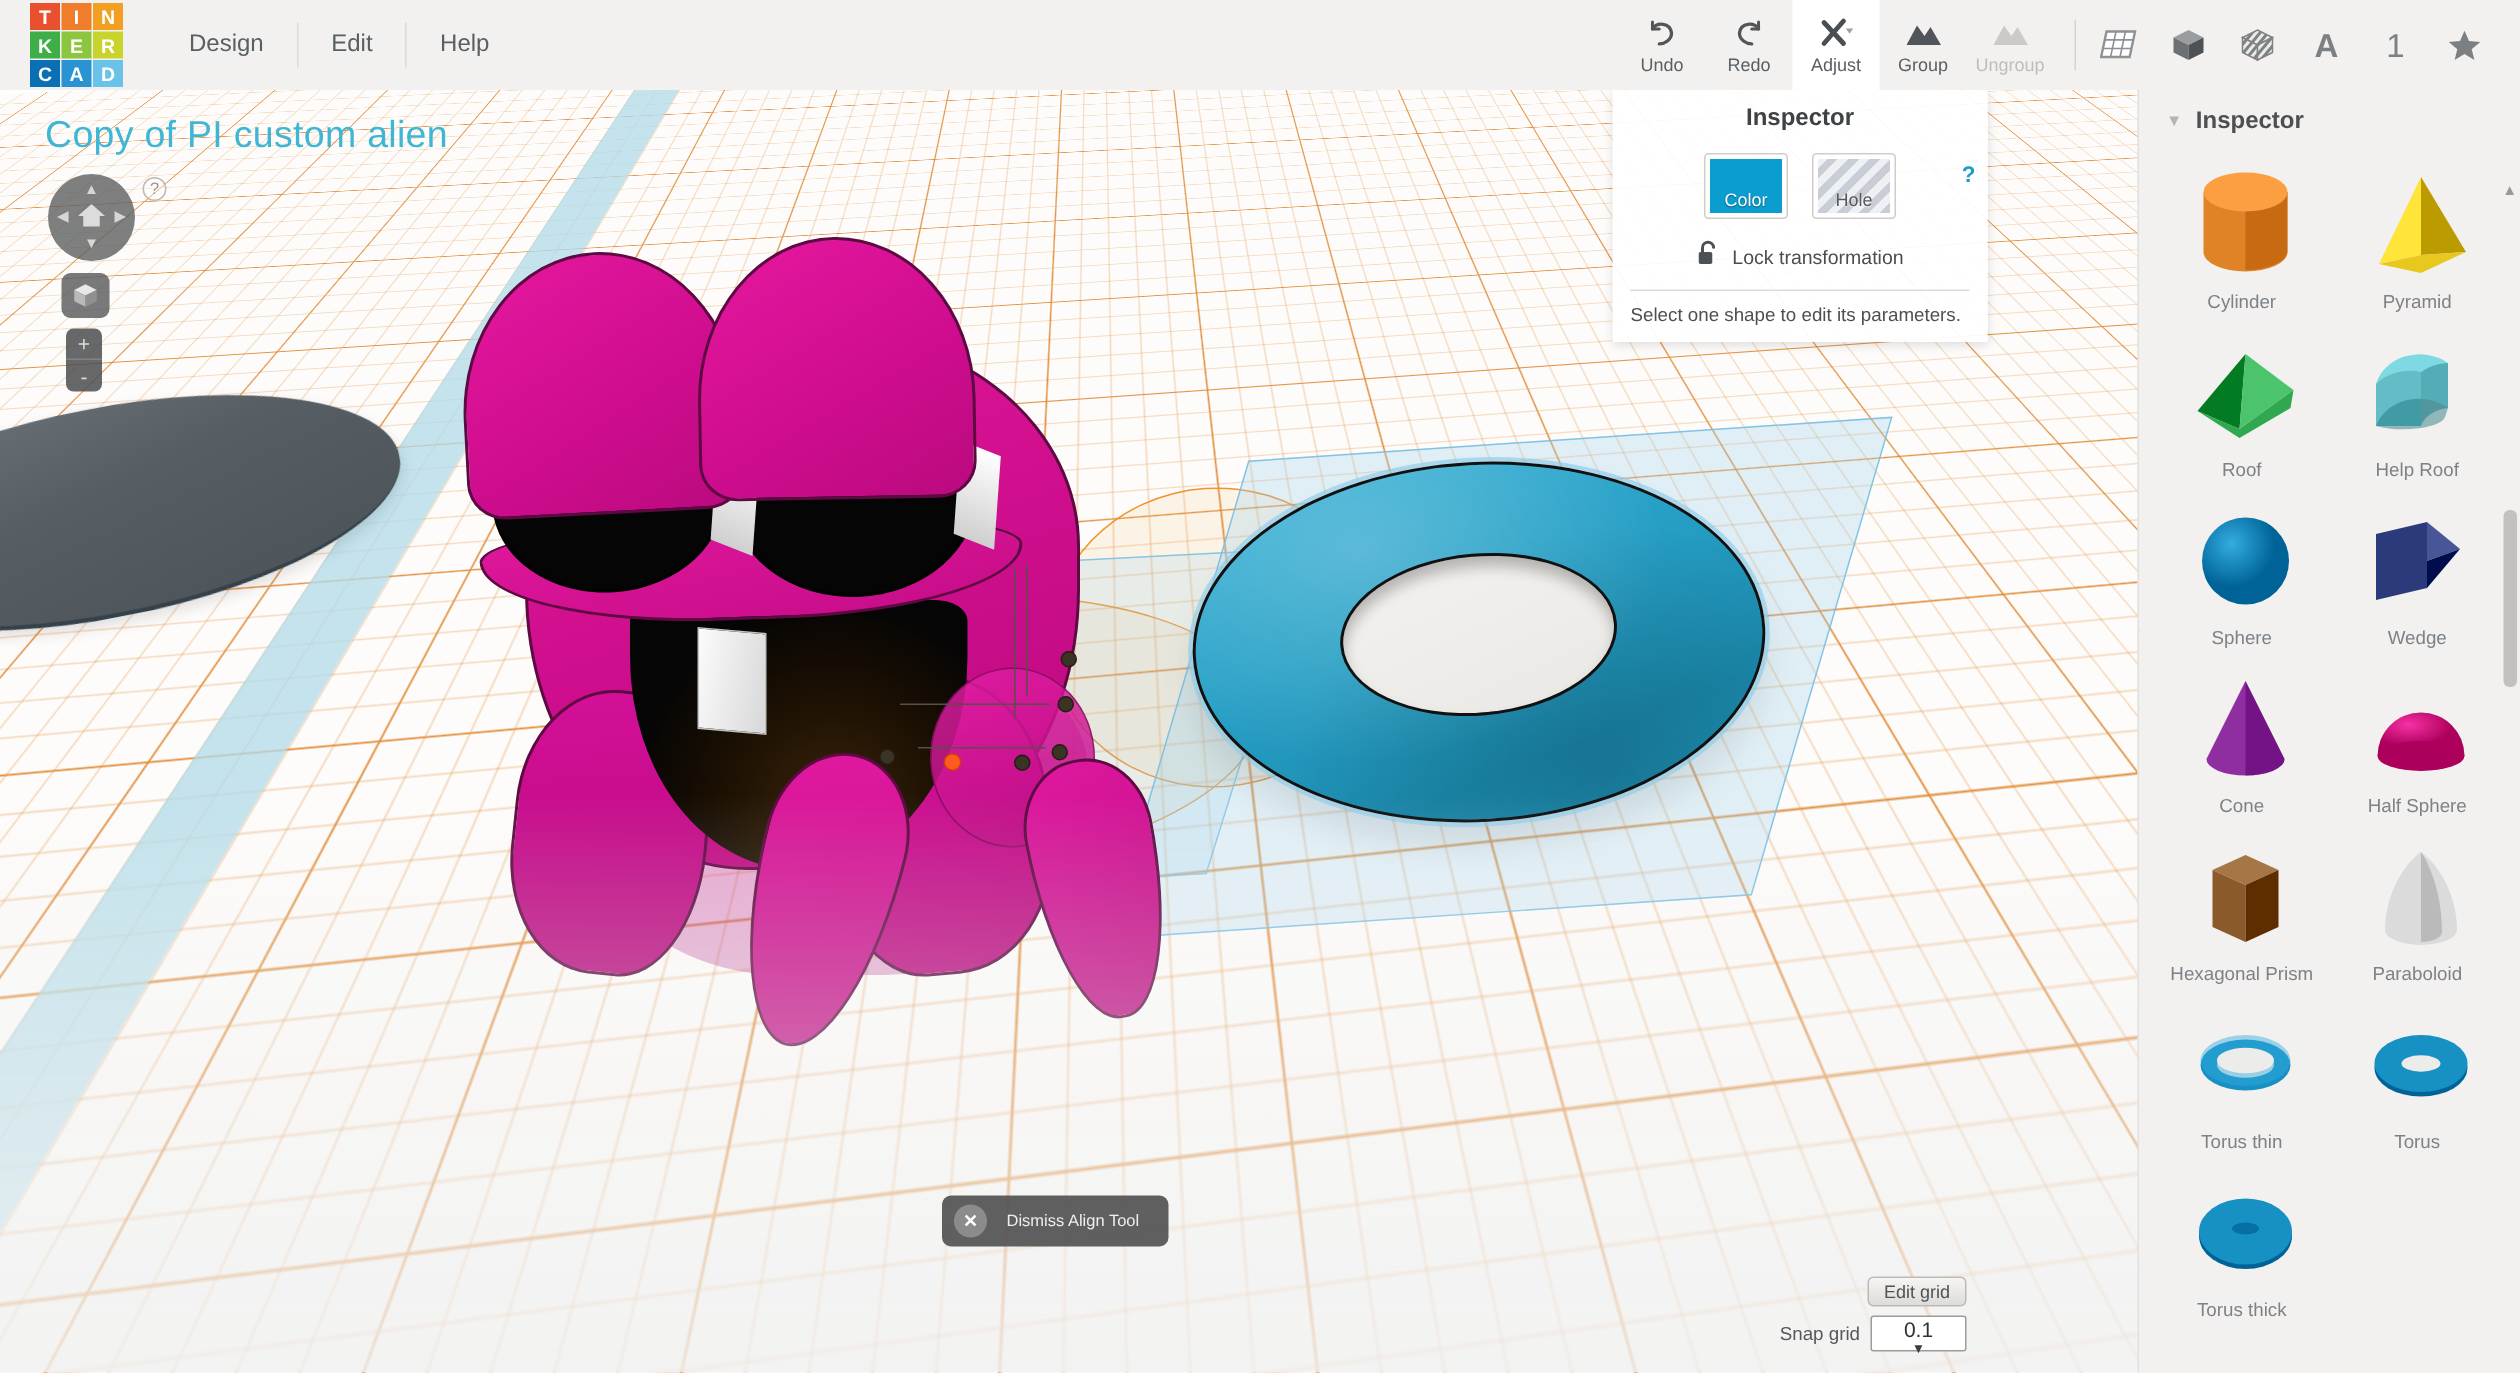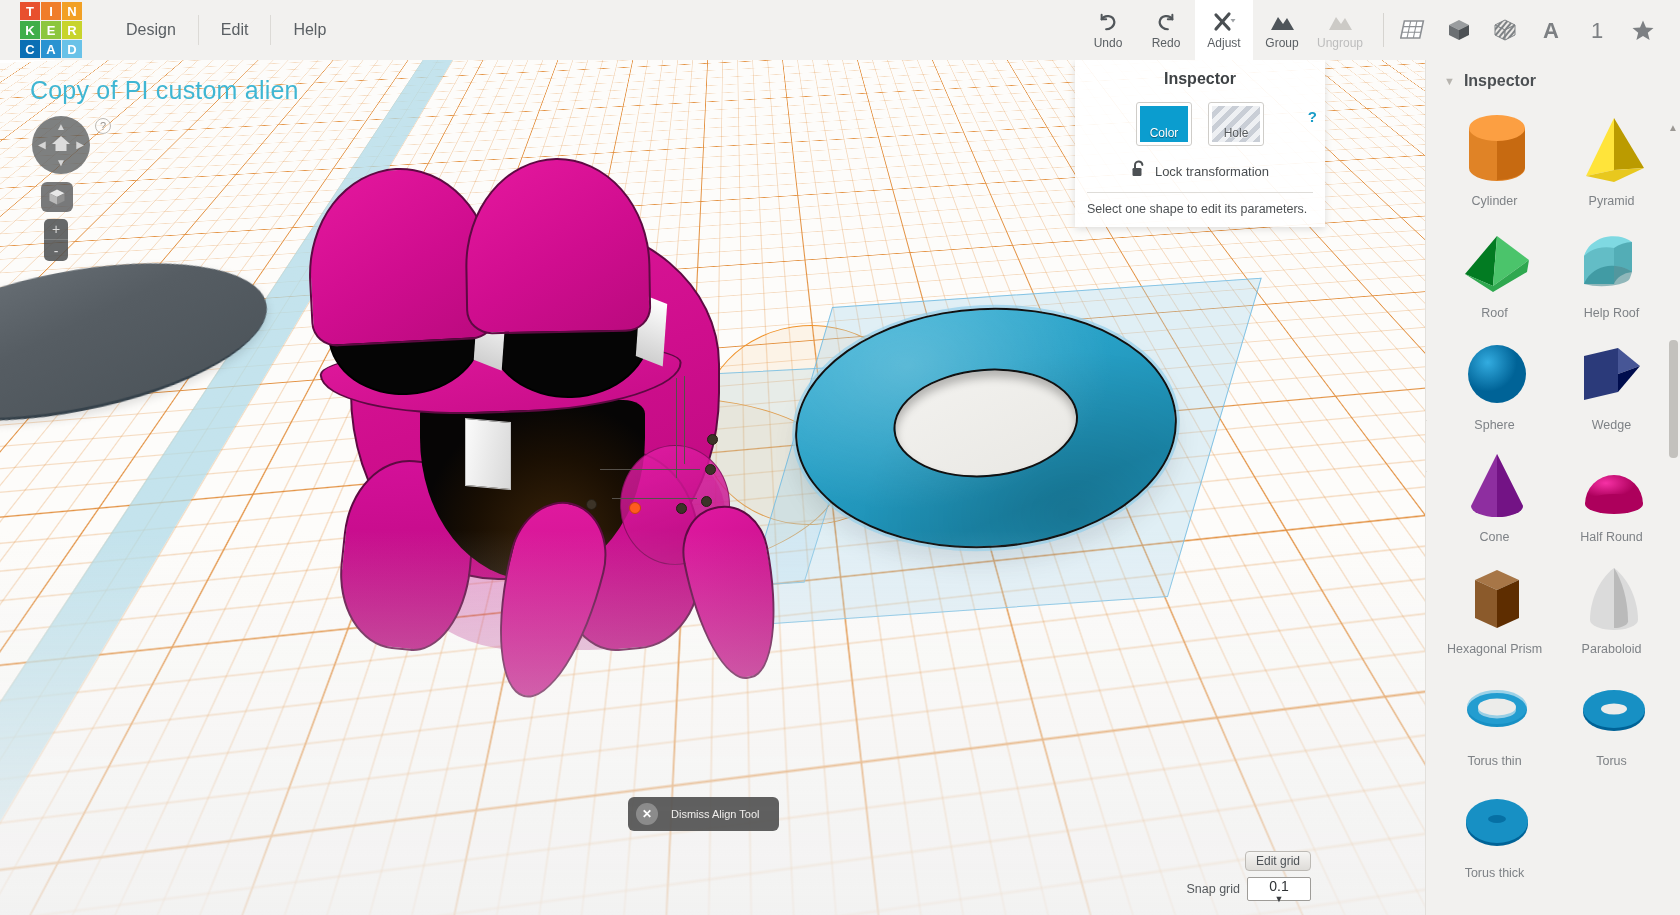"Half Round" div.sp-name { text: Round -> Sphere }
